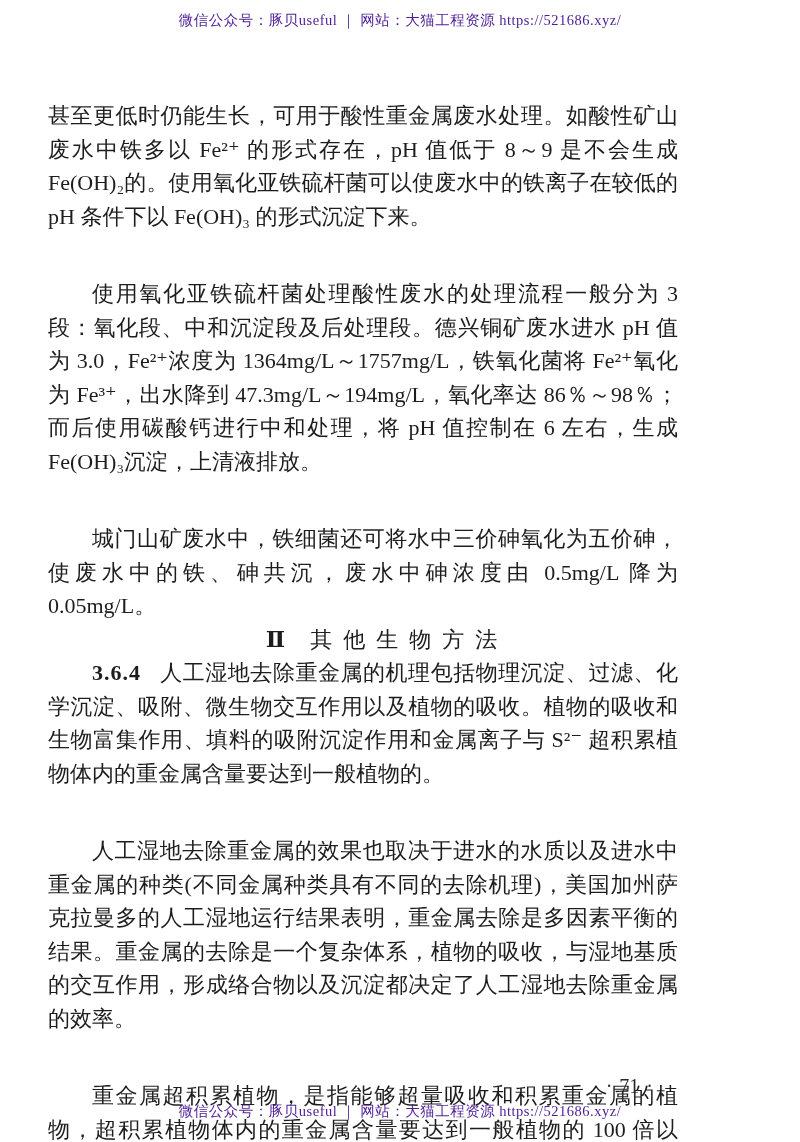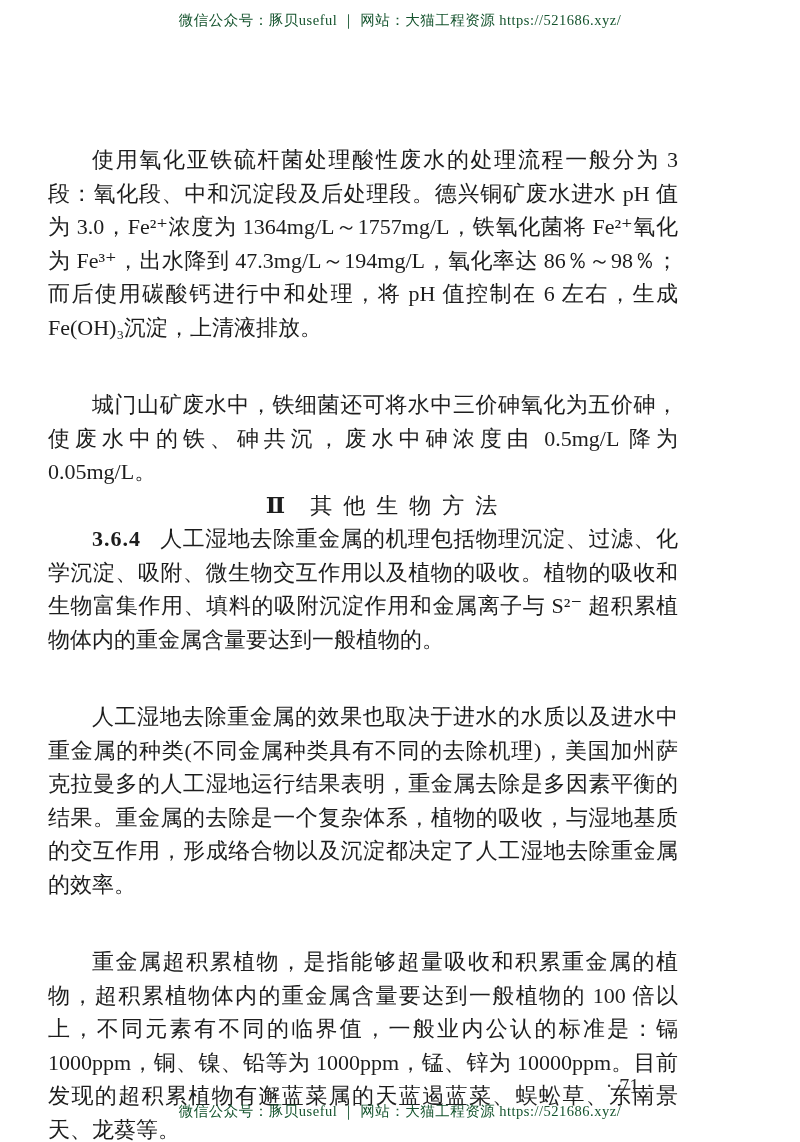"微信公众号：豚贝useful ｜ 网站：大猫工程资源" .watermark { color: #14532d -> #4c1d95 }
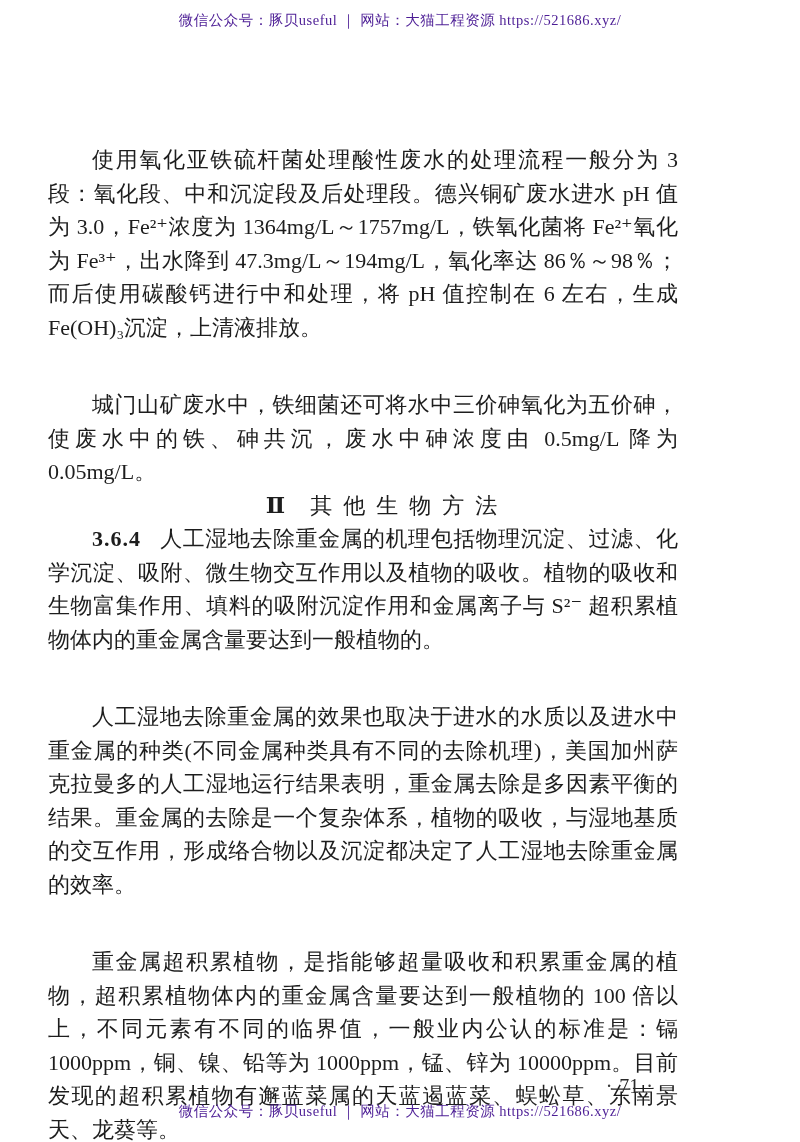"甚至更低时仍能生长，可用于酸性重金属废水处理。如酸性矿山废水中铁多以 Fe²⁺" p.para { html: none -> <p>甚至更低时仍能生长，可用于酸性重金属废水处理。如酸性矿山废水中铁多以 Fe²⁺ 的形式存在，pH 值低于 8～9 是不会生成 Fe(OH)₂的。使用氧化亚铁硫杆菌可以使废水中的铁离子在较低的 pH 条件下以 Fe(OH)₃ 的形式沉淀下来。</p> }
